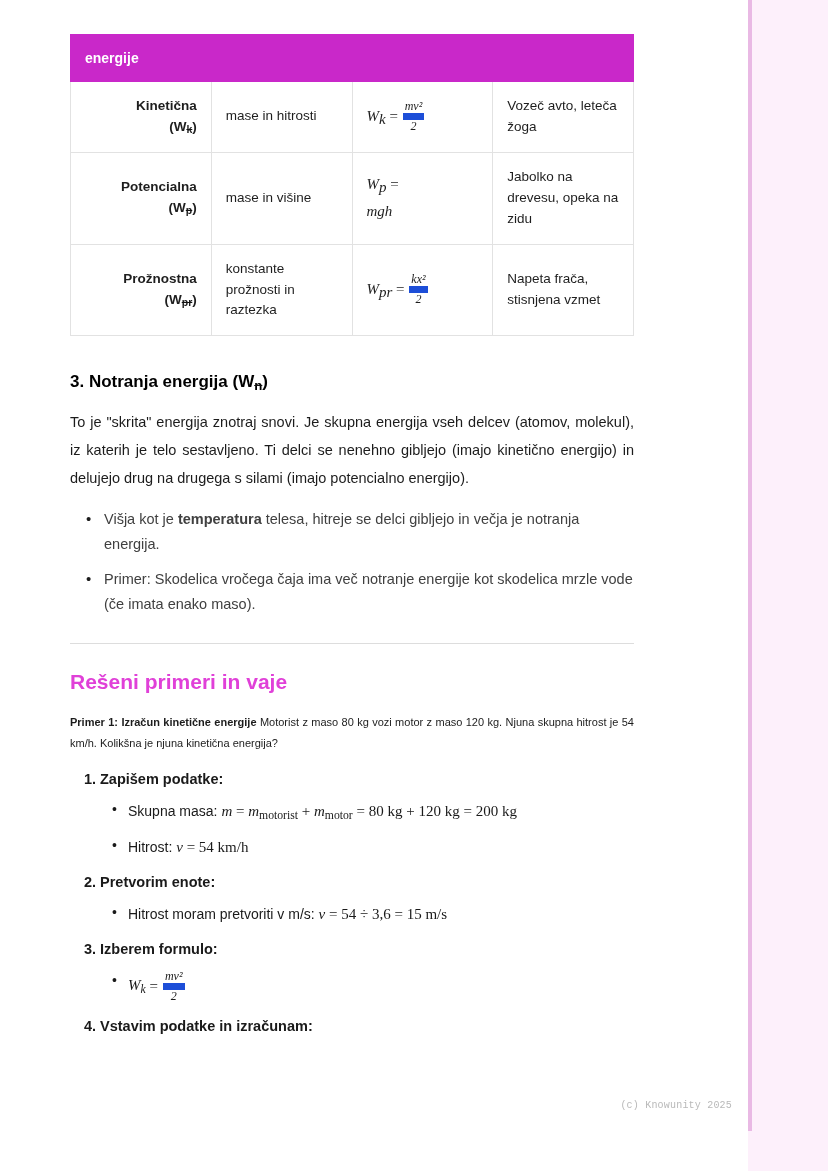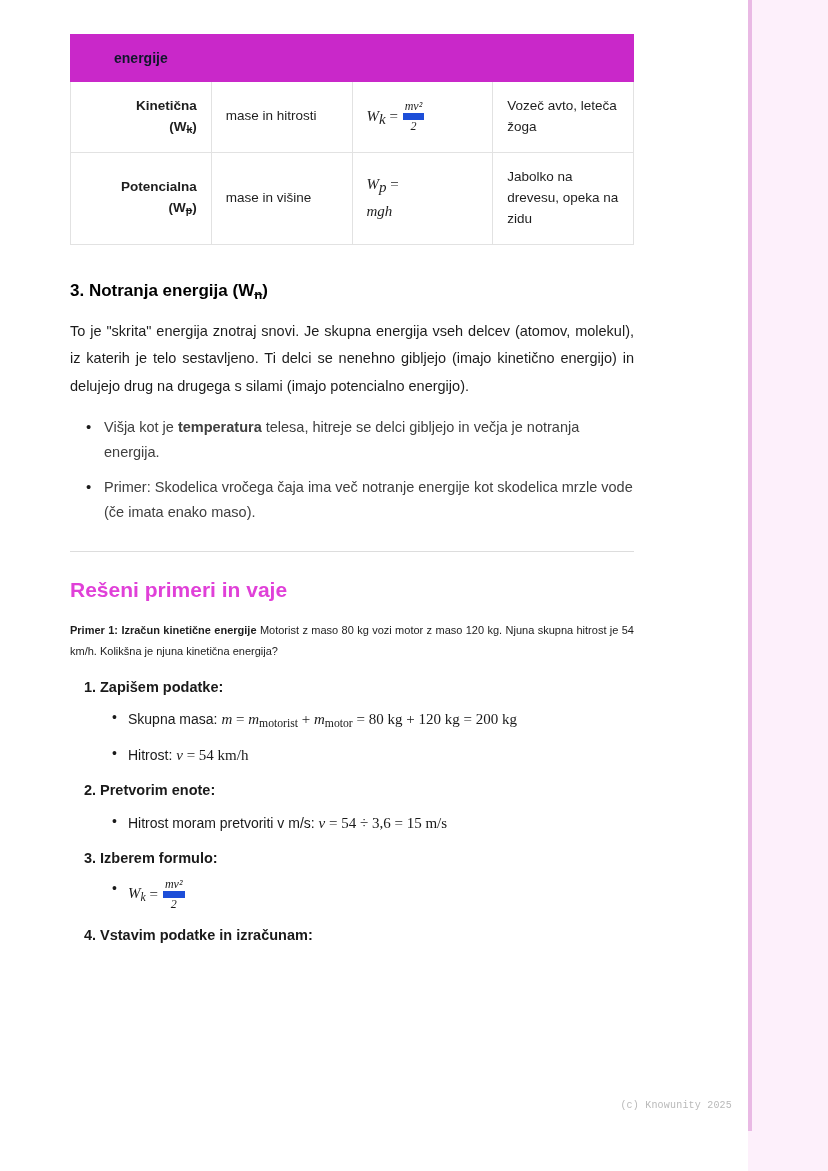"energije" table.energy th { color: #0f172a -> #ffffff; text-align: center -> left }
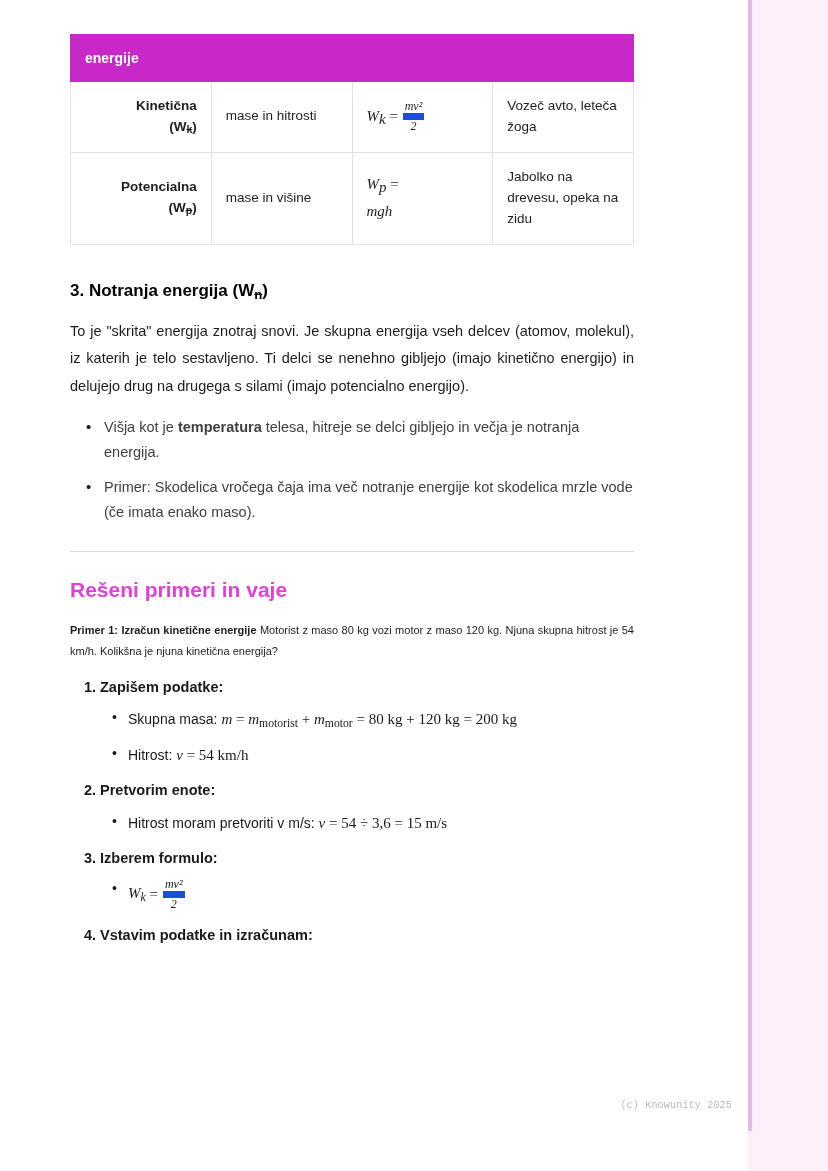"Prožnostna" tr { html: none -> <tr> <td> <span>Prožnostna</span><br> (W<span>pr</span>) </td> <td>konstante prožnosti in raztezka</td> <td> <span>W</span><span>pr</span> <span>=</span> <span> <span>kx²</span> <span>2</span> </span> </td> <td>Napeta frača, stisnjena vzmet</td> </tr> }
